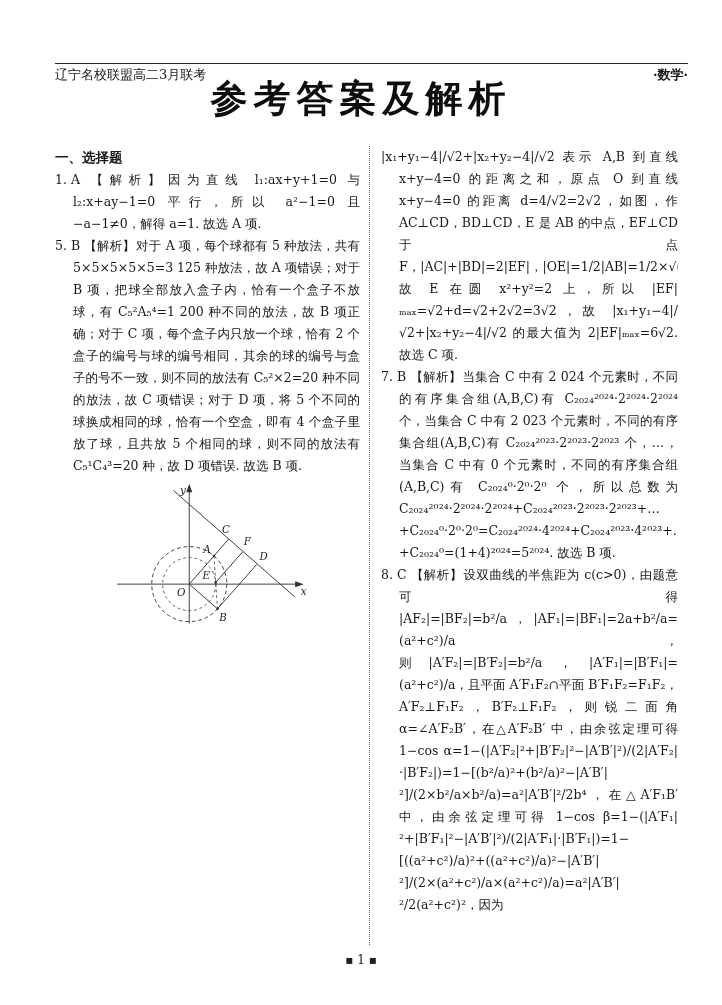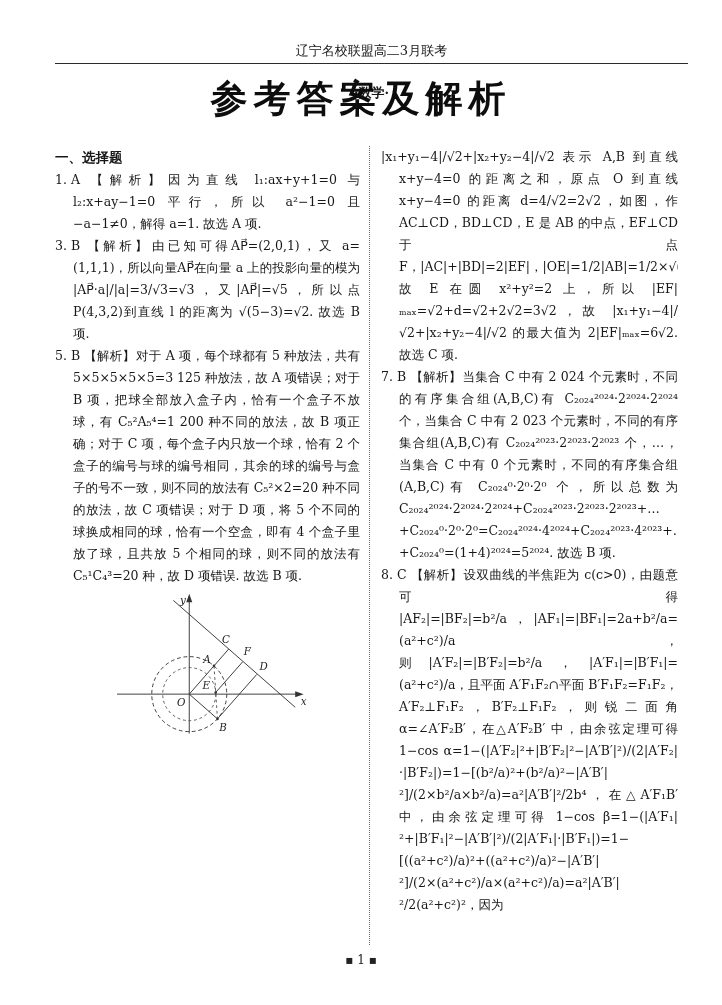"辽宁名校联盟高二3月联考" .header { align-items: center -> flex-end; flex-direction: column -> none }
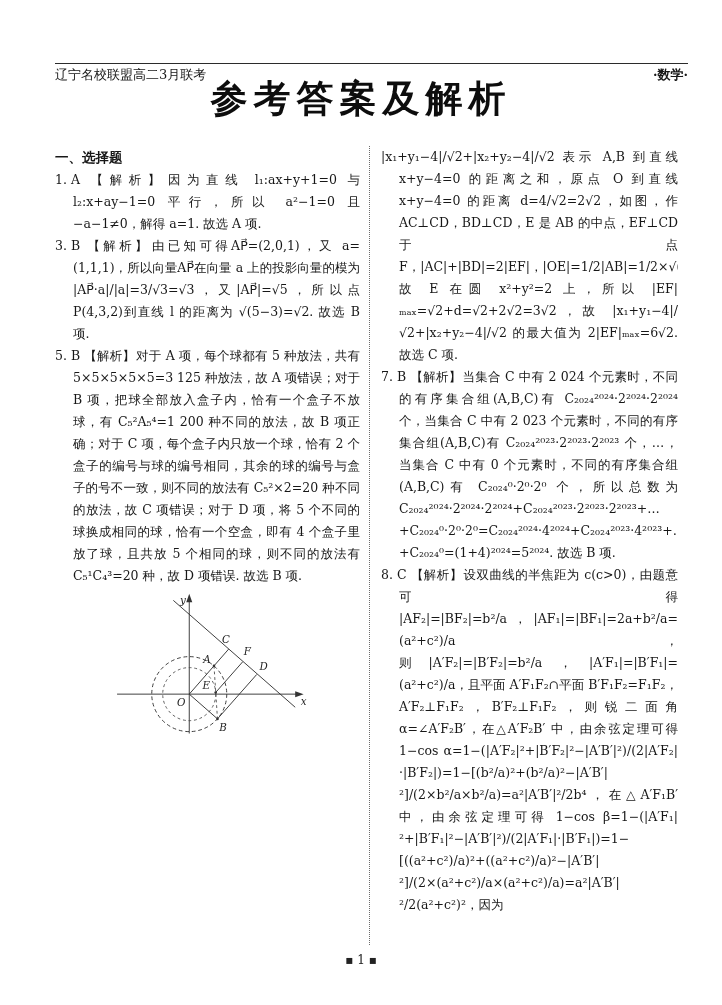"3. B 【解析】由已知可得AP⃗=(2,0,1)，又" div.item { html: <div><span>3.</span><span>B</span><span>【解析】</span><span>由已知可得AP⃗=(2,0,1)，又 a=(1,1,1)，所以向量AP⃗在向量 a 上的投影向量的模为 |AP⃗·a|/|a|=3/√3=√3，又|AP⃗|=√5，所以点 P(4,3,2)到直线 l 的距离为 √(5−3)=√2. 故选 B 项.</span></div> -> none }
